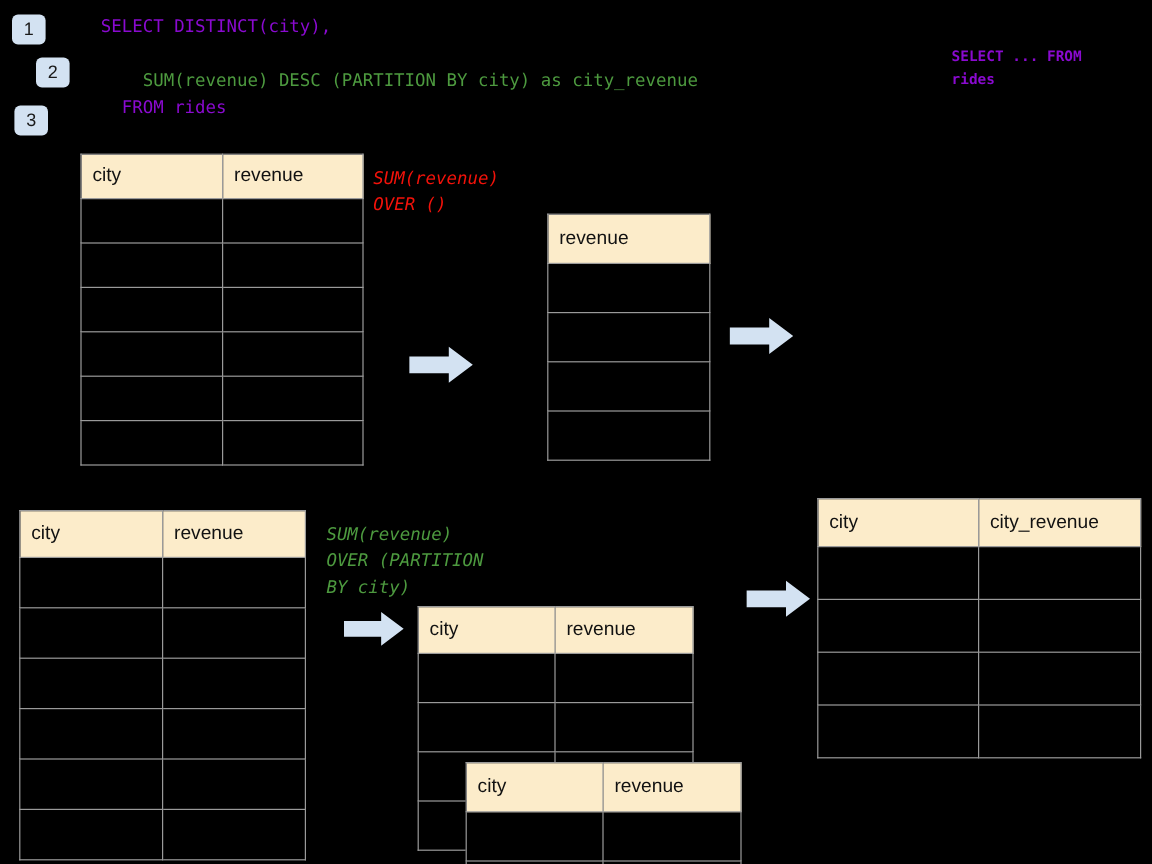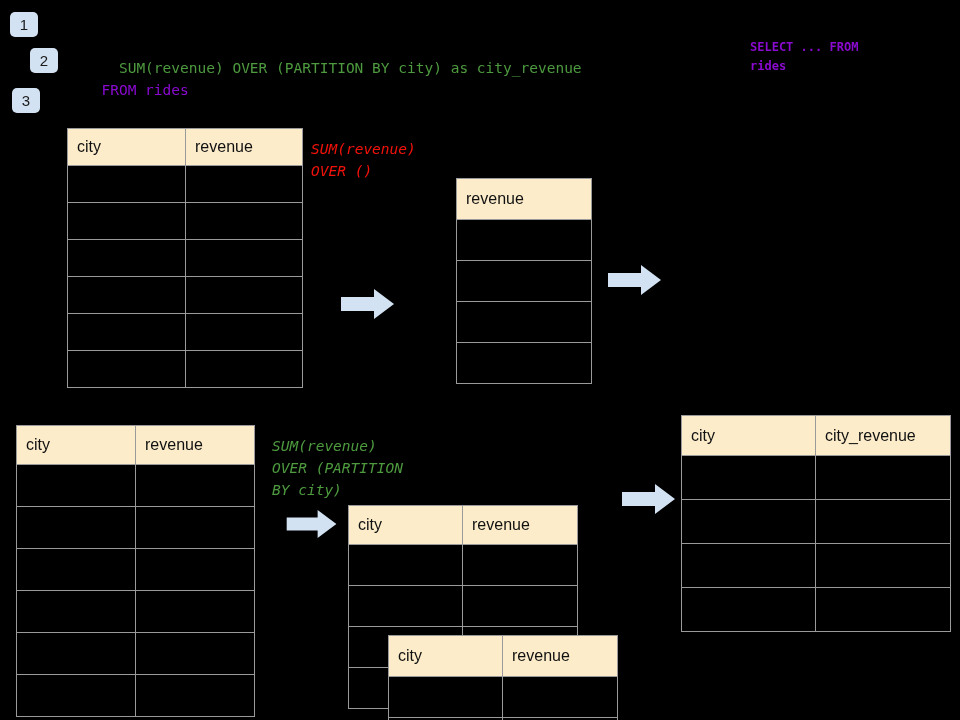"SELECT DISTINCT(city)," div.code { html: none -> <div>SELECT DISTINCT(city),</div> }
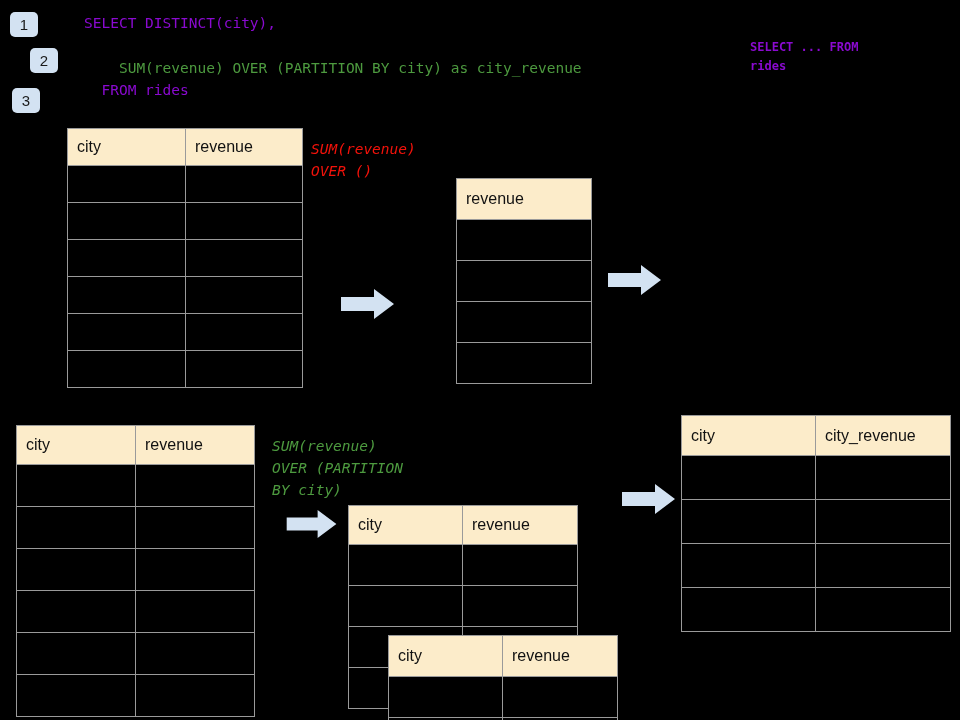"SELECT ... FROM" .annot-small { margin-left: none -> 43px }
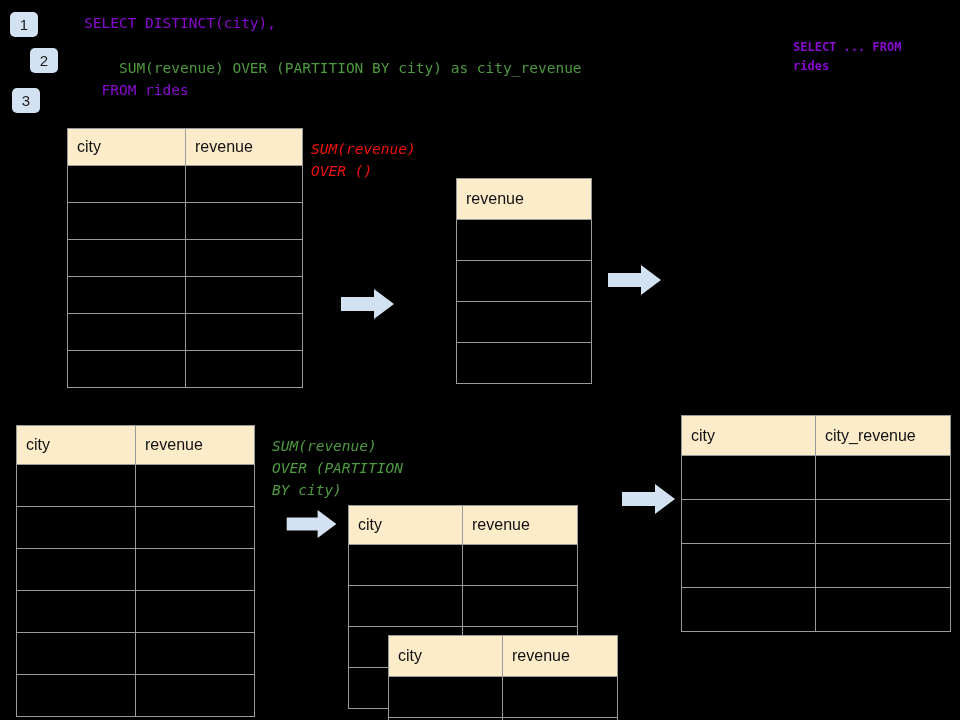"SUM(revenue) OVER (PARTITION BY city) as" div.code { text: OVER -> DESC }
